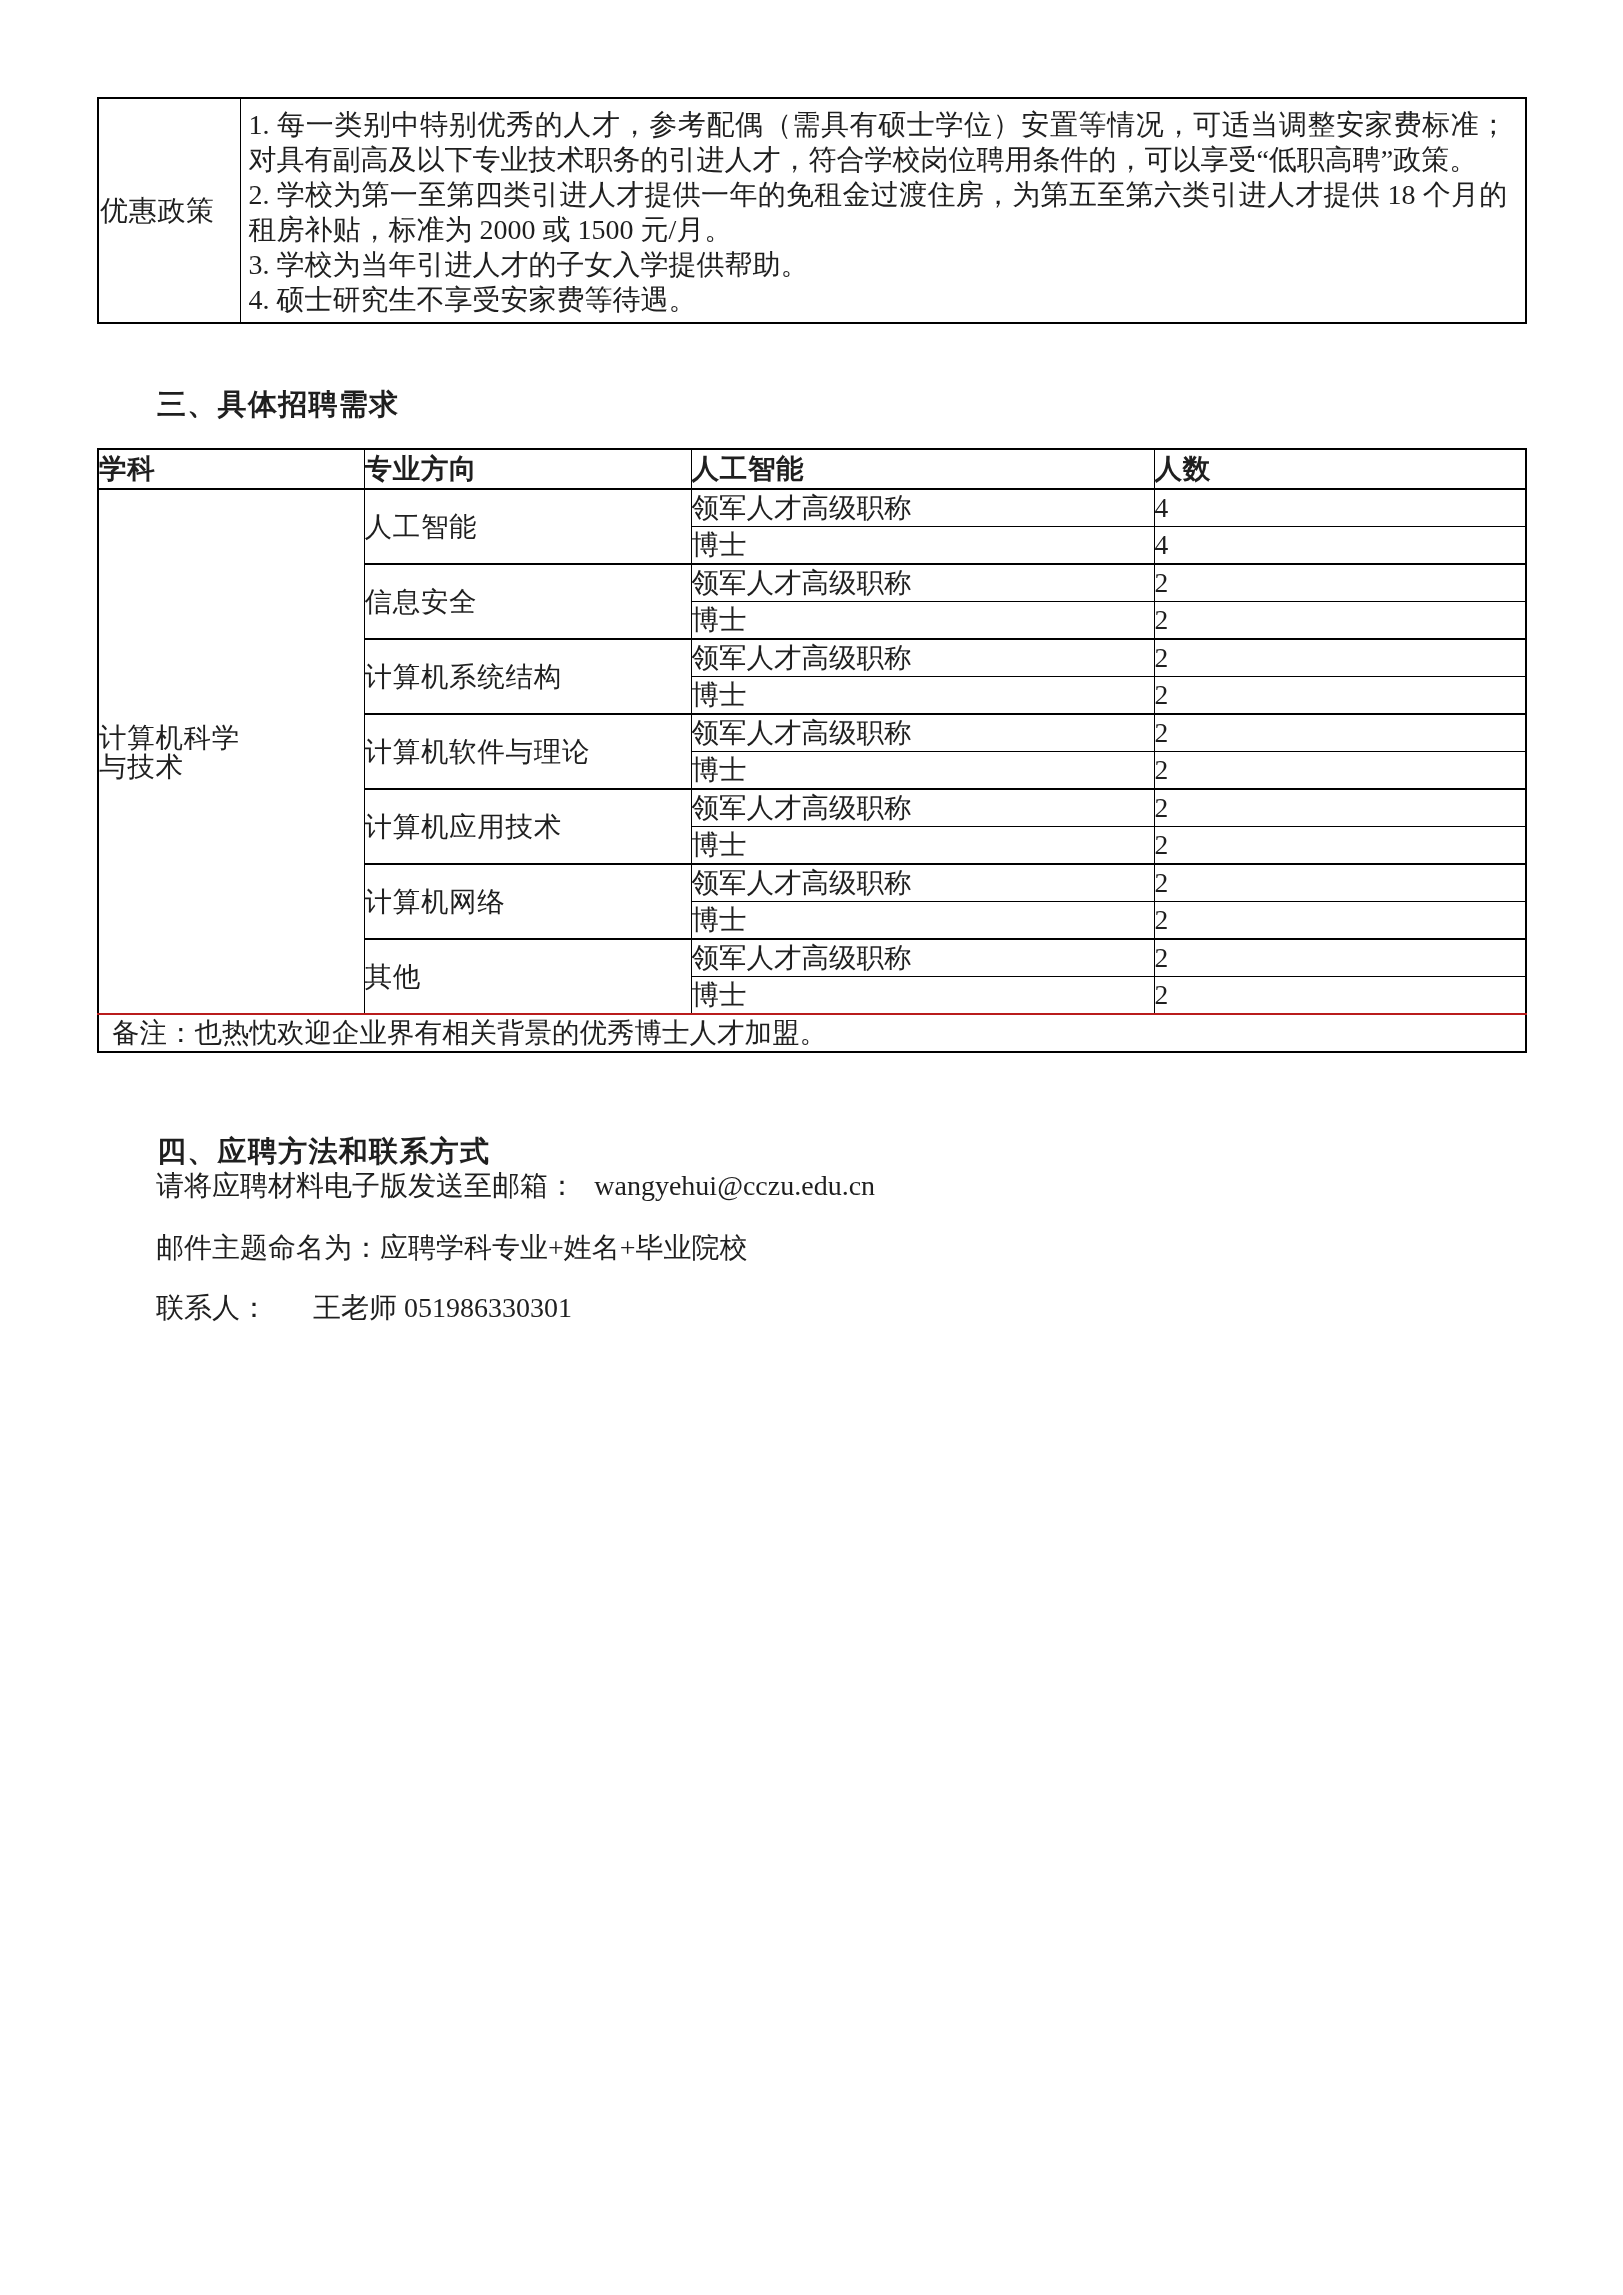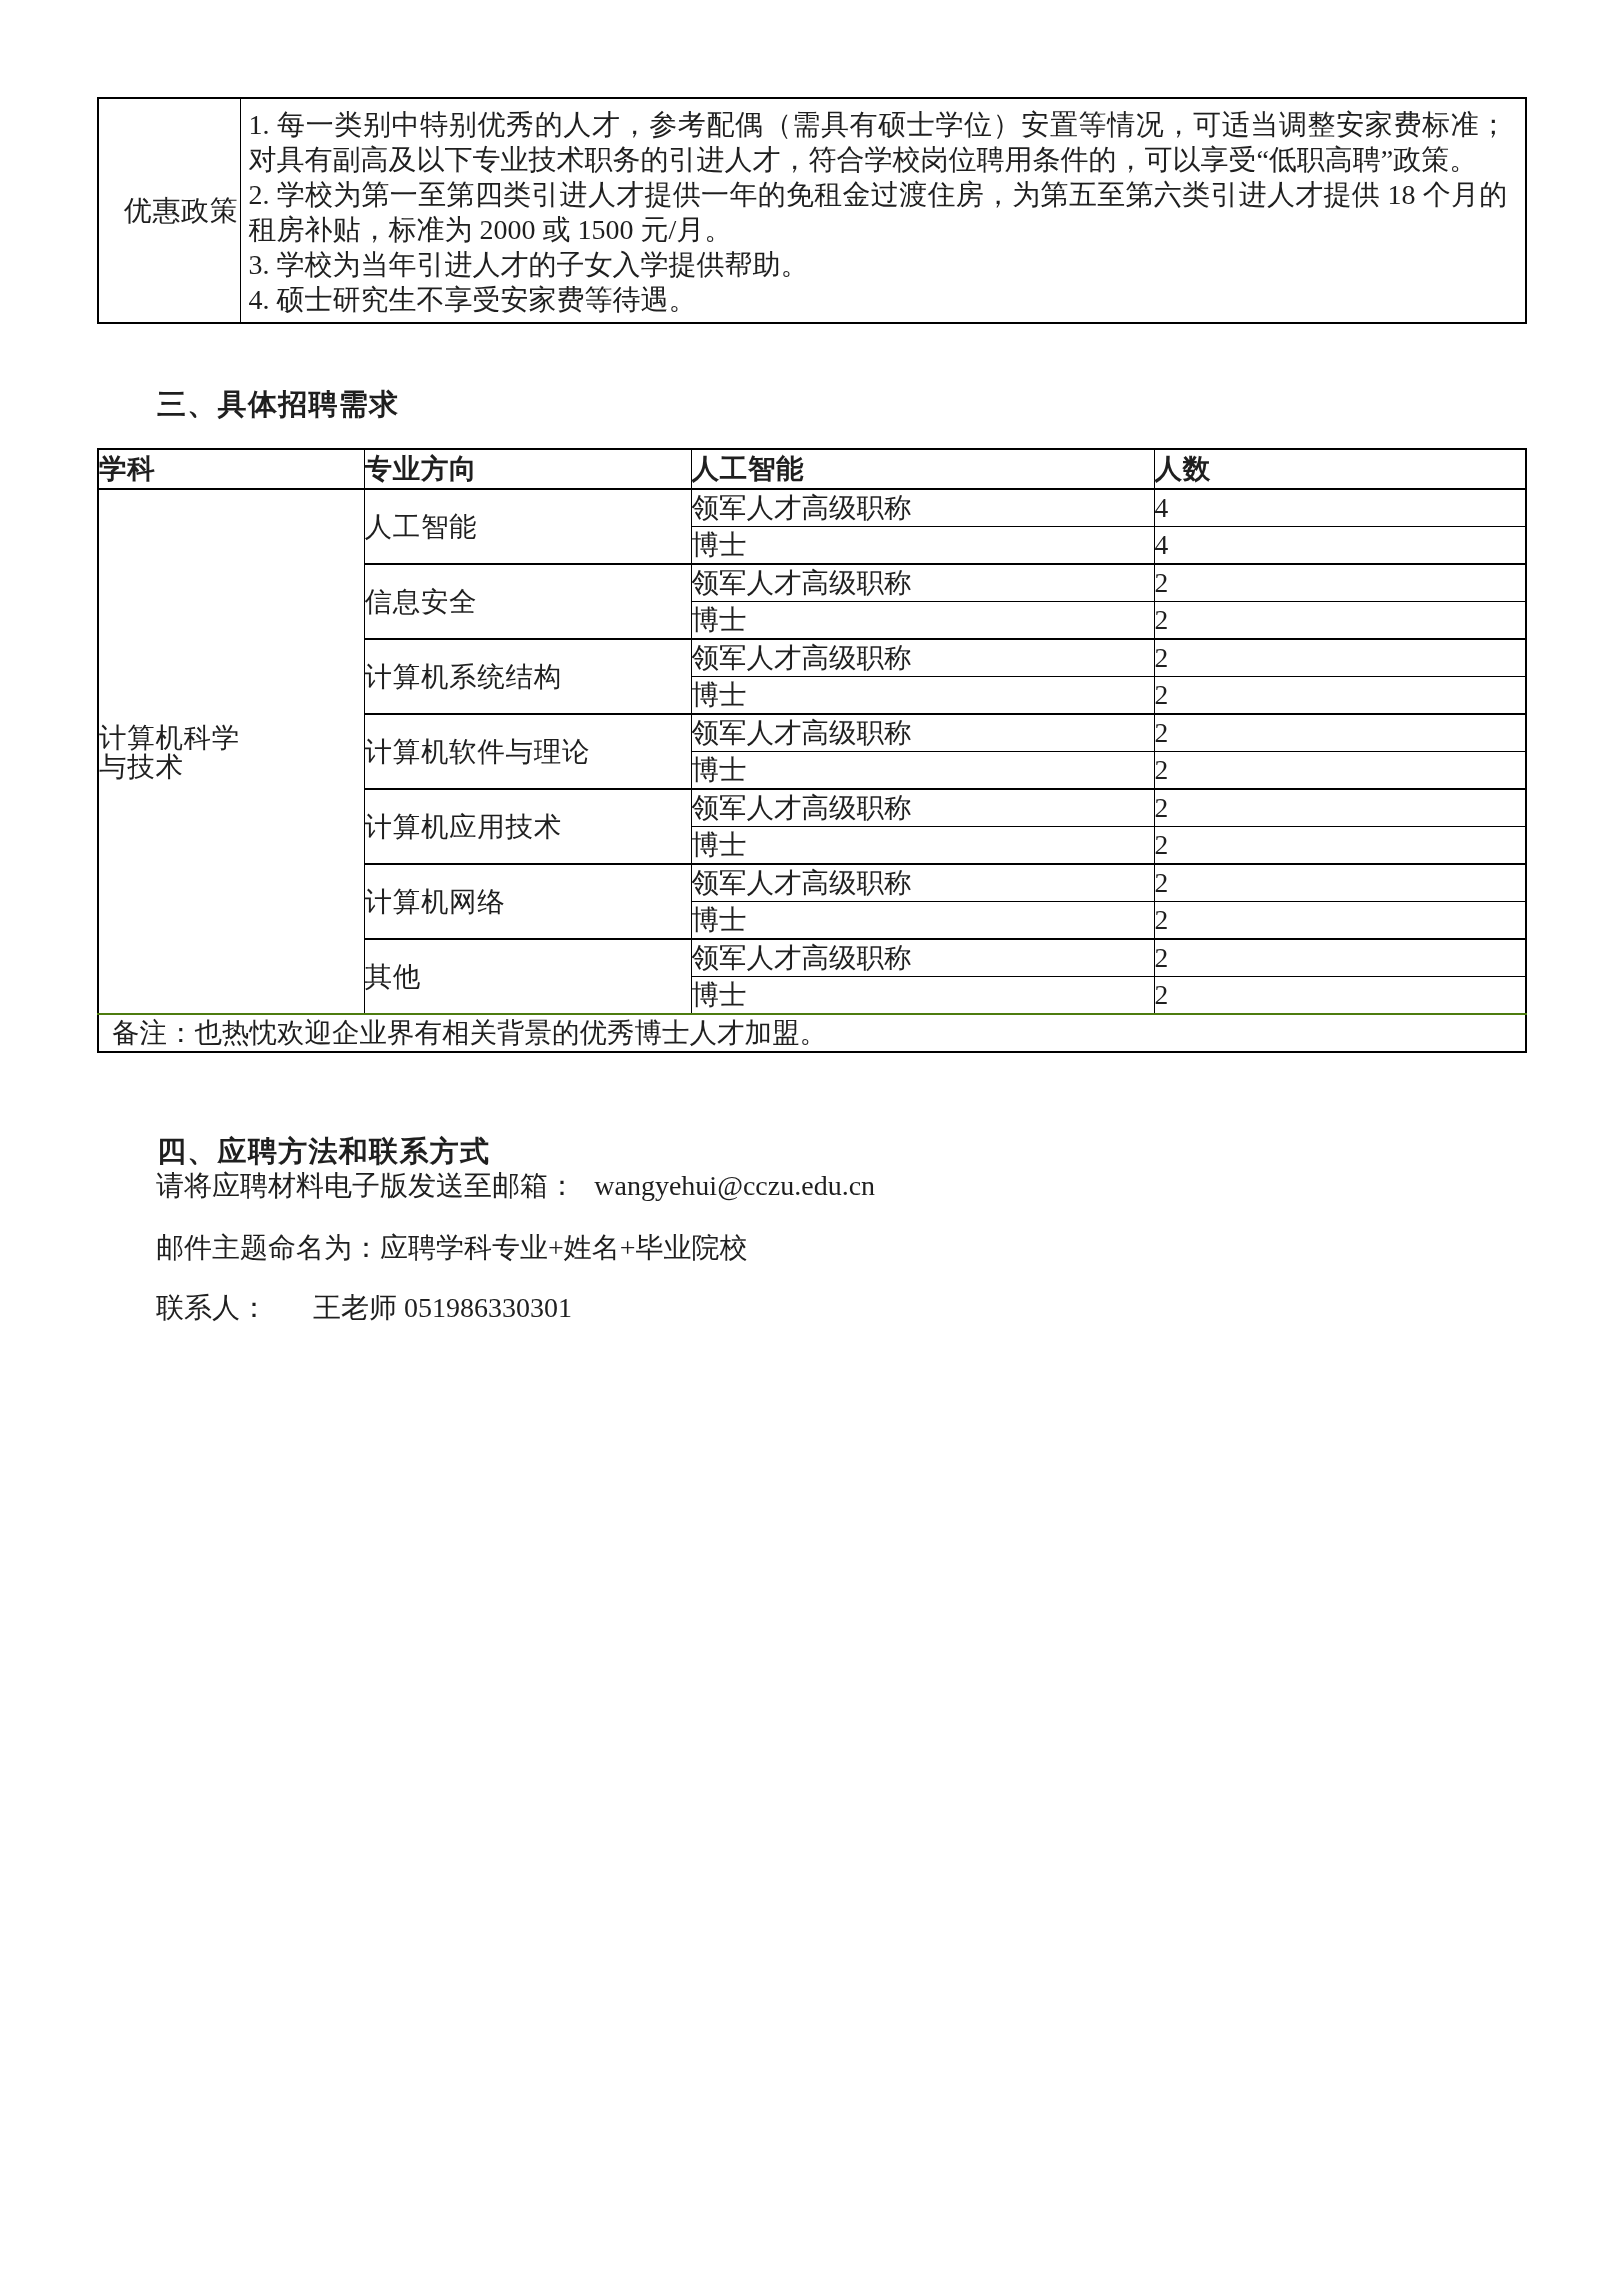"优惠政策" td.policy-label-cell { text-align: right -> left }
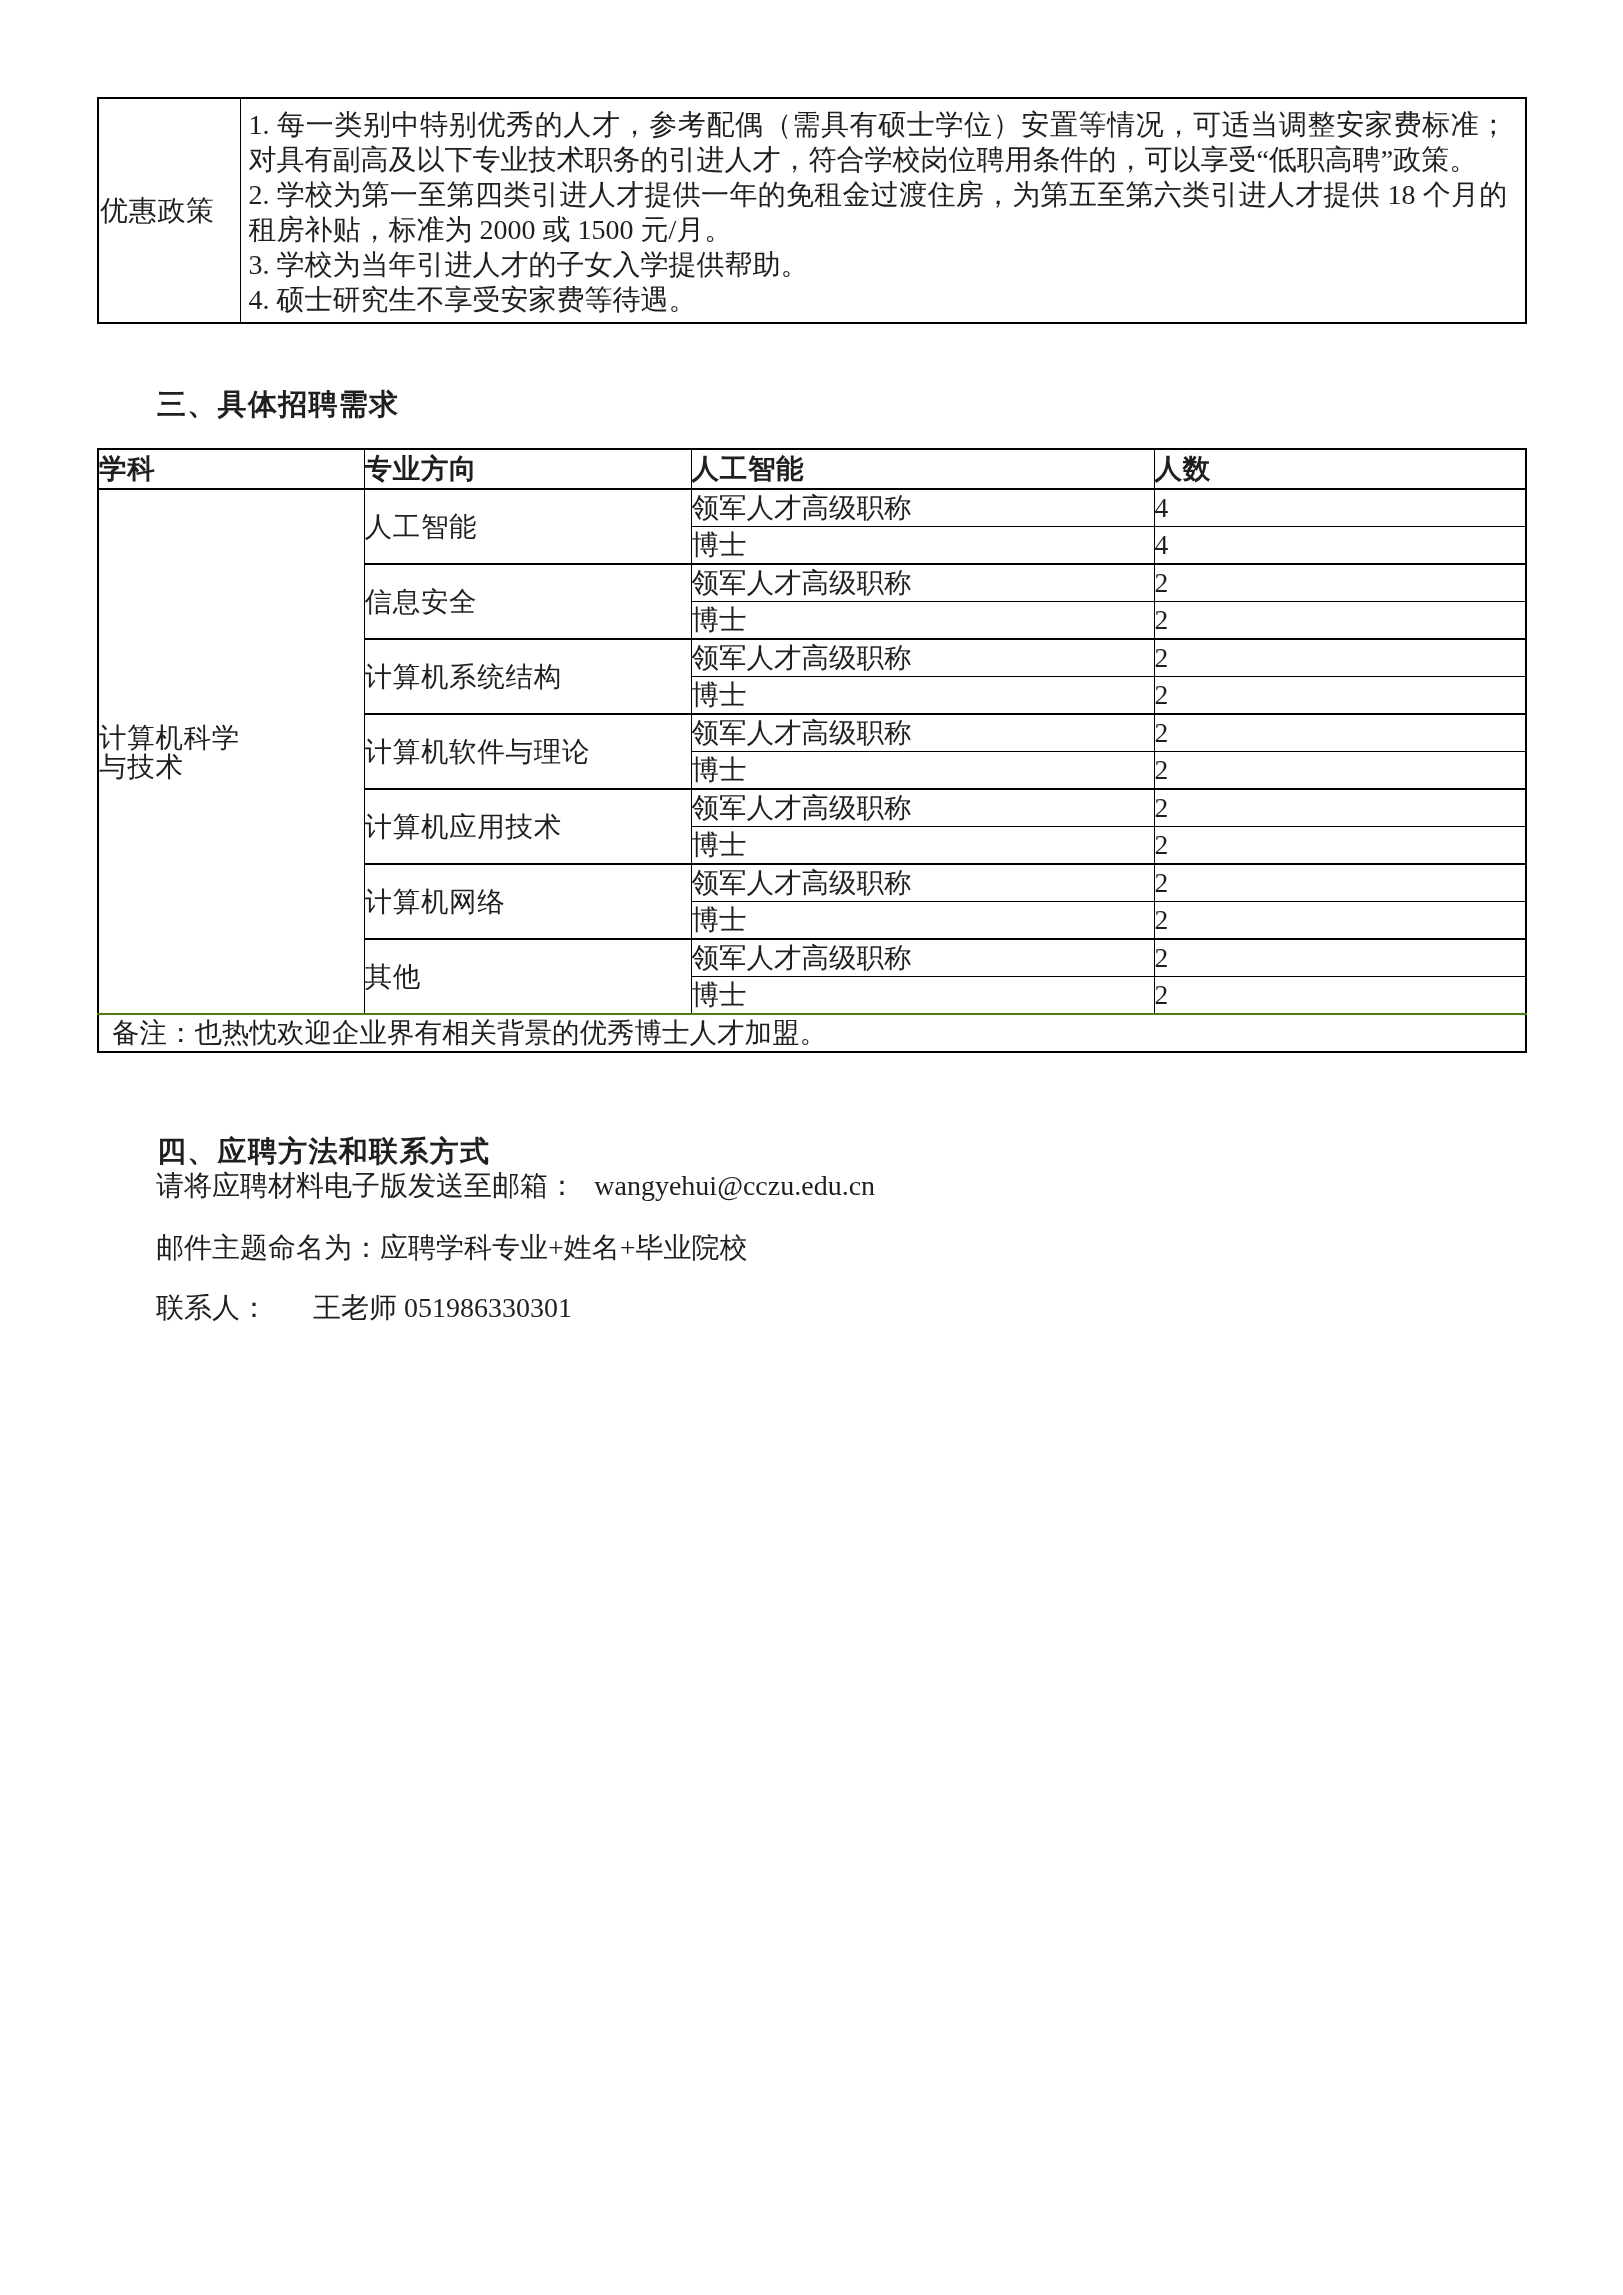"备注：也热忱欢迎企业界有相关背景的优秀博士人才加盟。" #recruit-table tr.note-row td { border-top: 2px solid #4d7c0f -> 2px solid #b91c1c }
